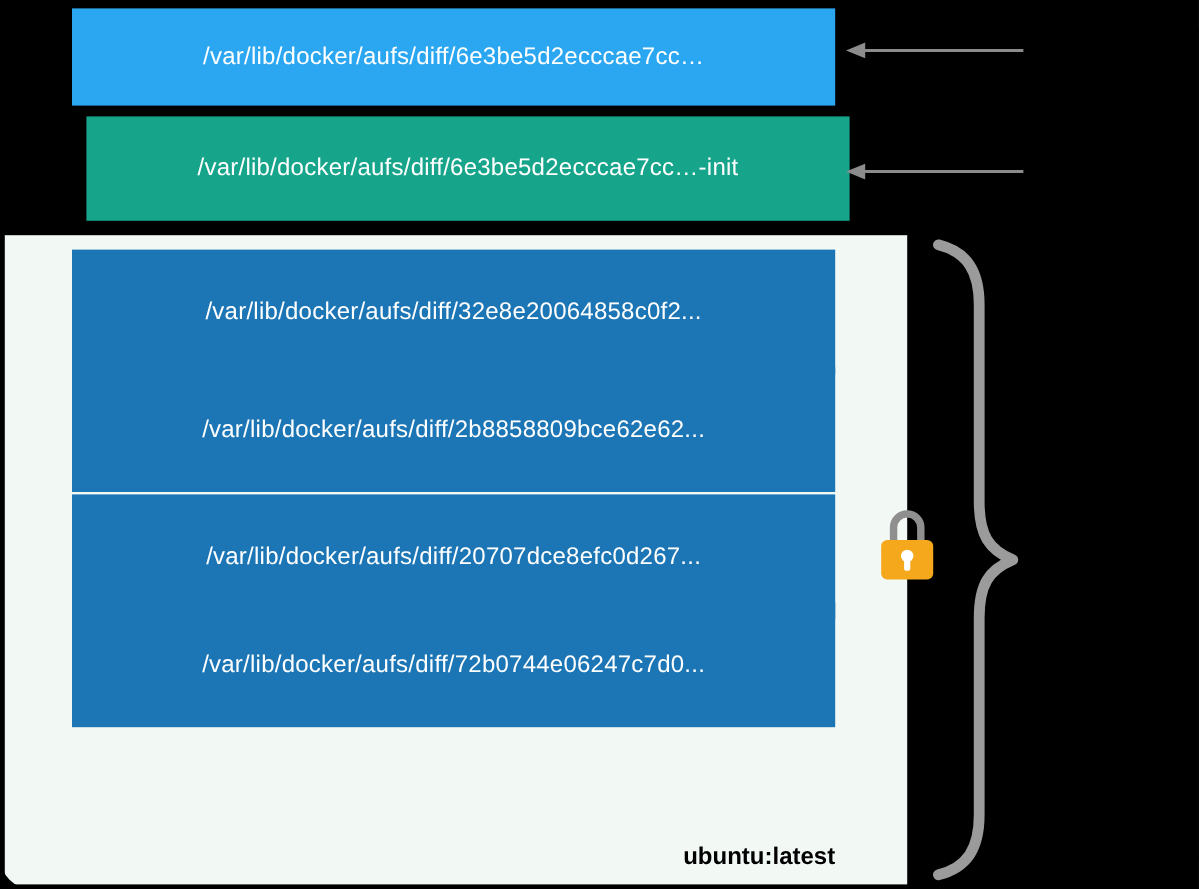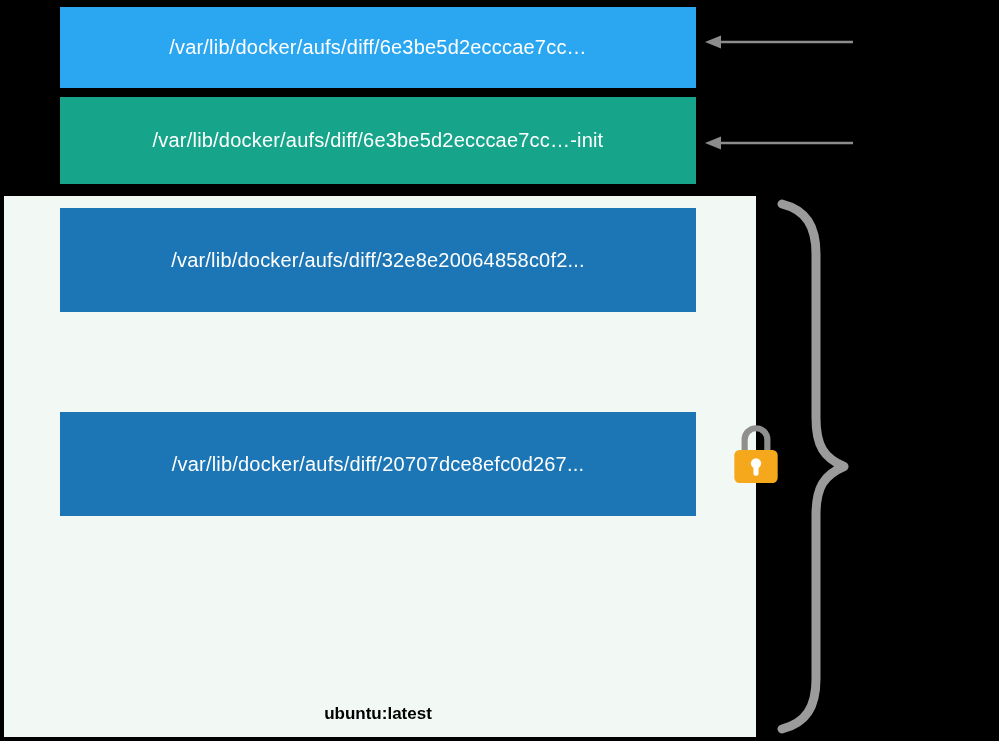"/var/lib/docker/aufs/diff/6e3be5d2ecccae" .stage { border-radius: none -> 27px }
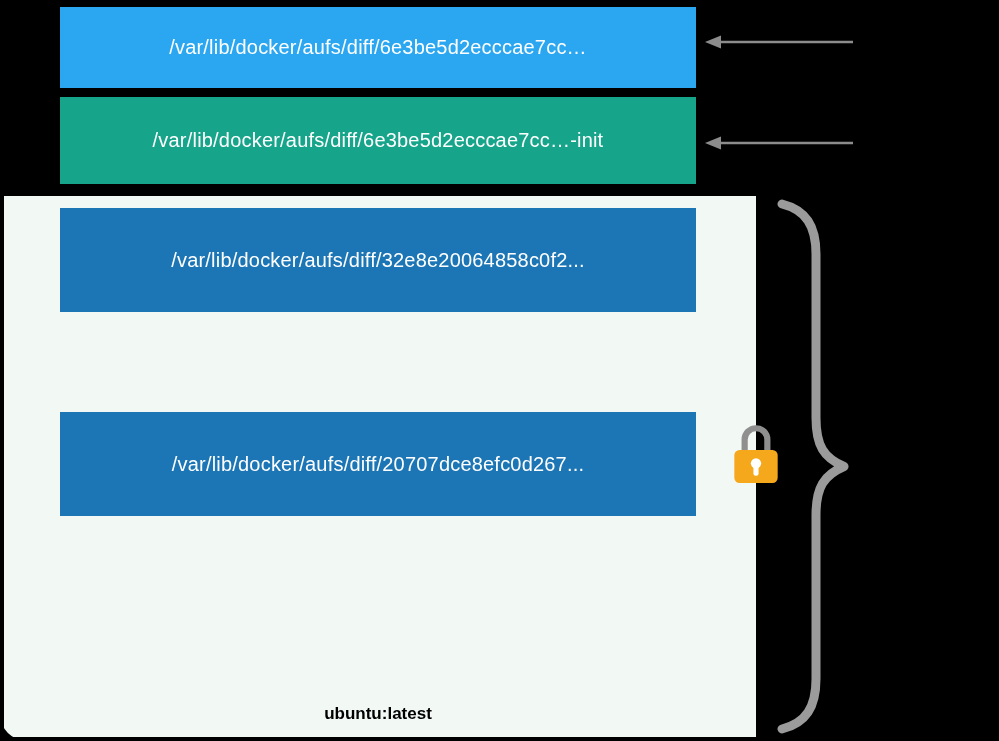"/var/lib/docker/aufs/diff/6e3be5d2ecccae7cc…-ini" .init-bar { margin-left: none -> 12px }
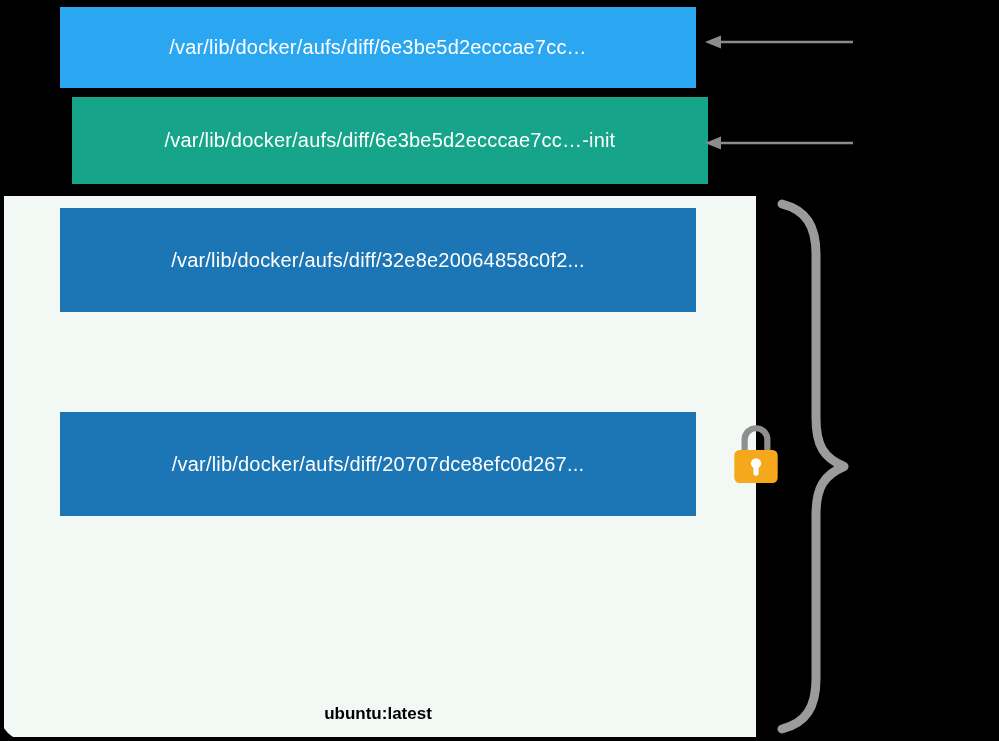"/var/lib/docker/aufs/diff/2b8858809bce62" div.layer-bar { html: none -> <div> <span>/var/lib/docker/aufs/diff/2b8858809bce62e62...</span> </div> }
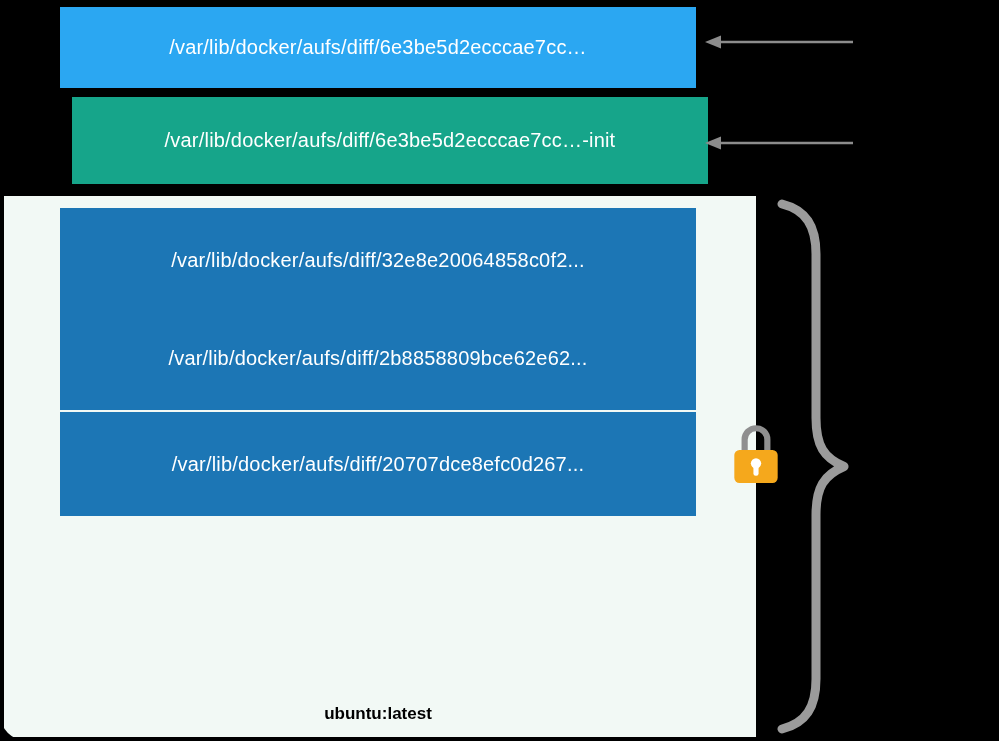"/var/lib/docker/aufs/diff/72b0744e06247c" div.layer-bar { html: none -> <div> <span>/var/lib/docker/aufs/diff/72b0744e06247c7d0...</span> </div> }
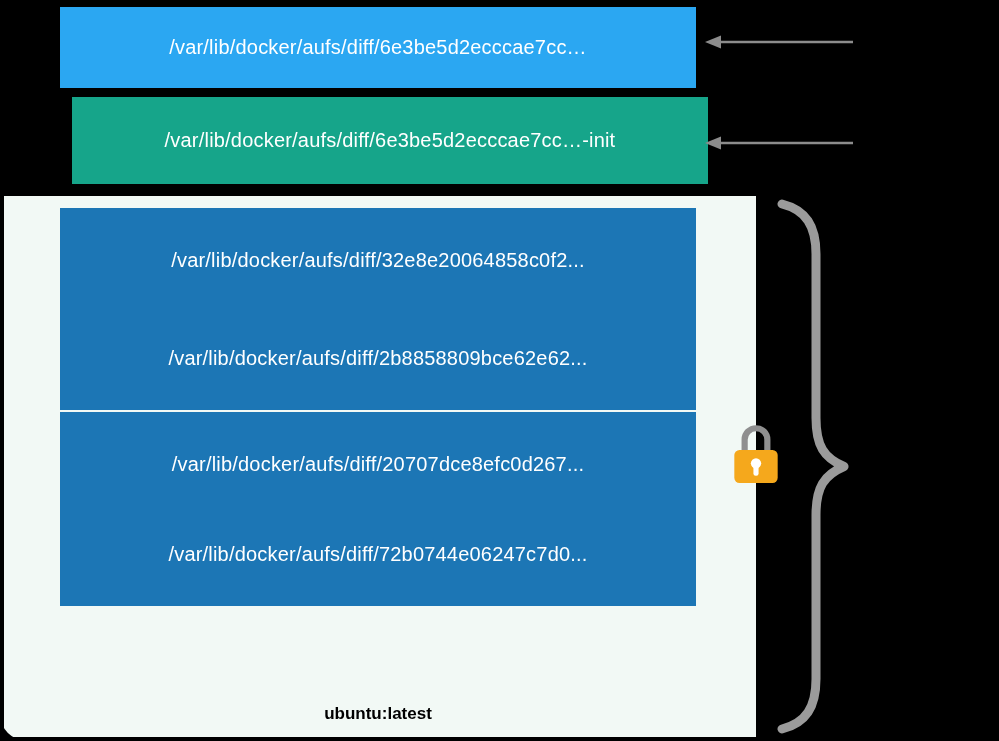"ubuntu:latest" .stack-caption { font-size: 17px -> 20px; justify-content: center -> flex-end }
